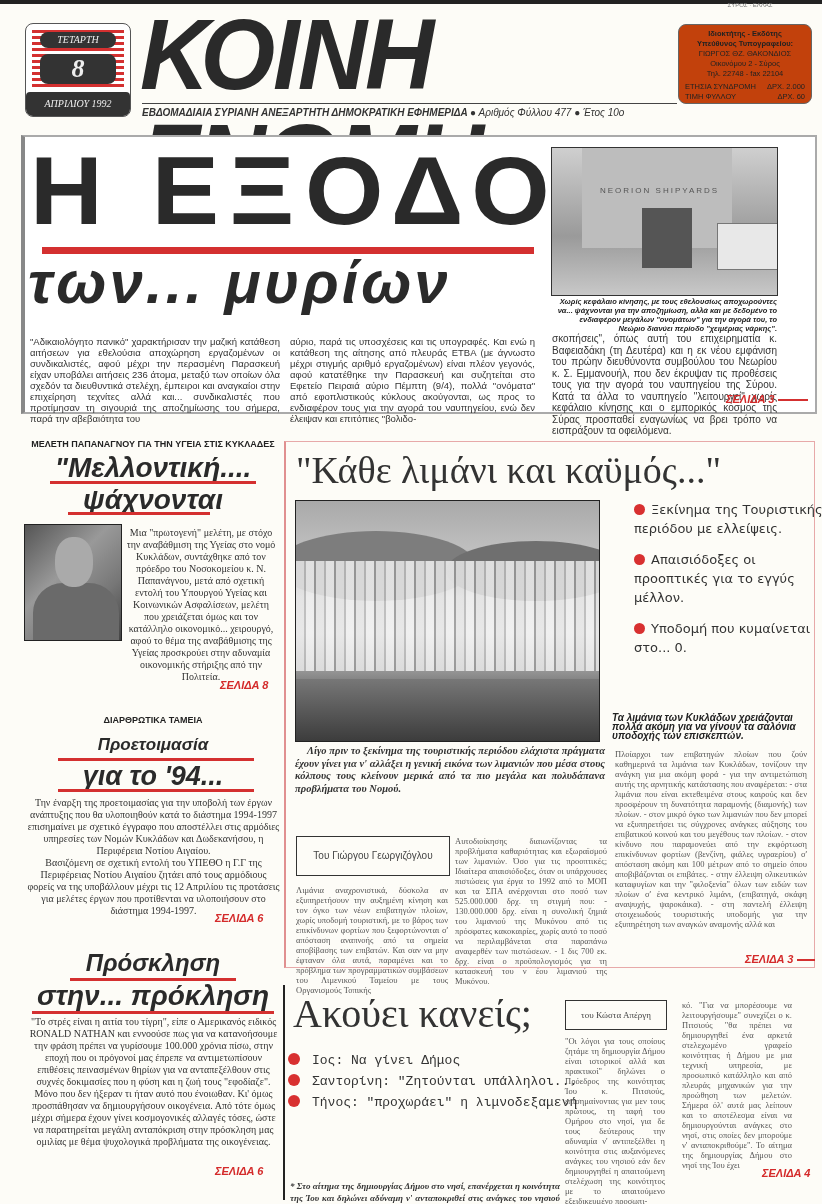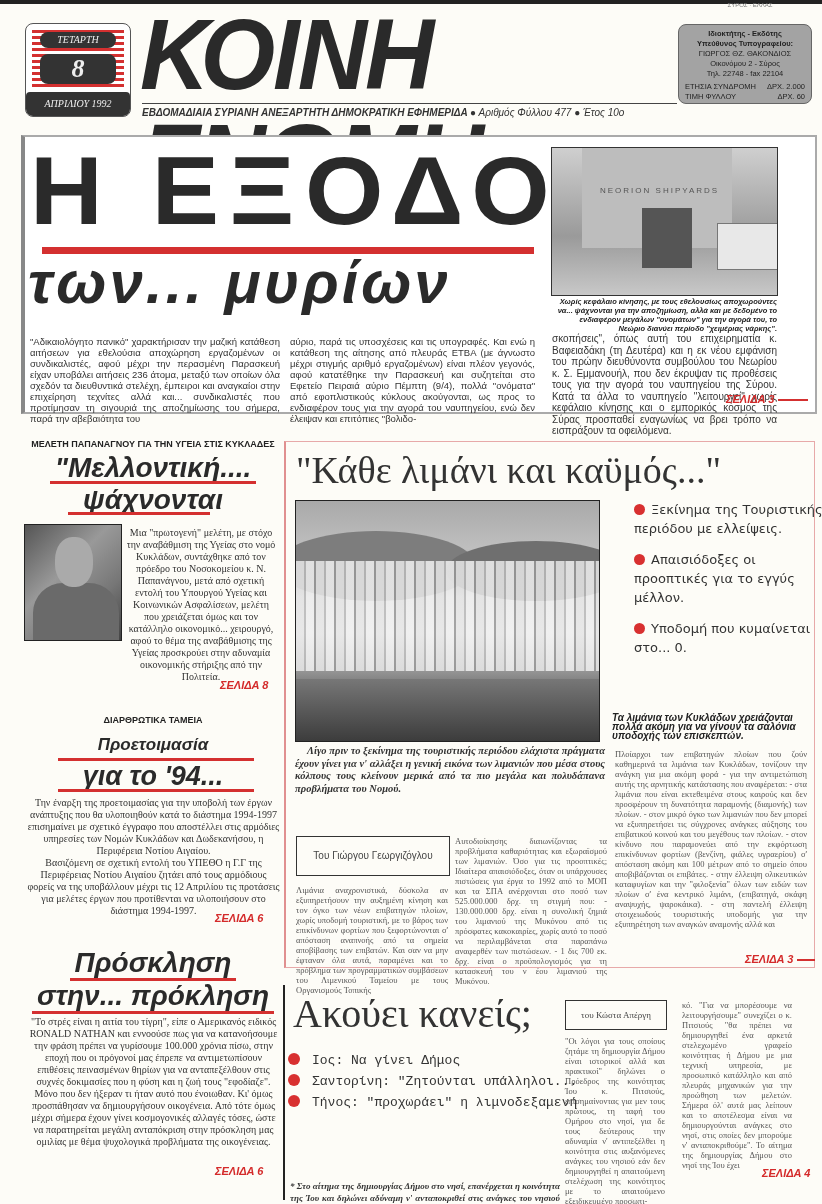"Ιδιοκτήτης - Εκδότης" .pubbox { background: #a3a3a3 -> #c2410c }
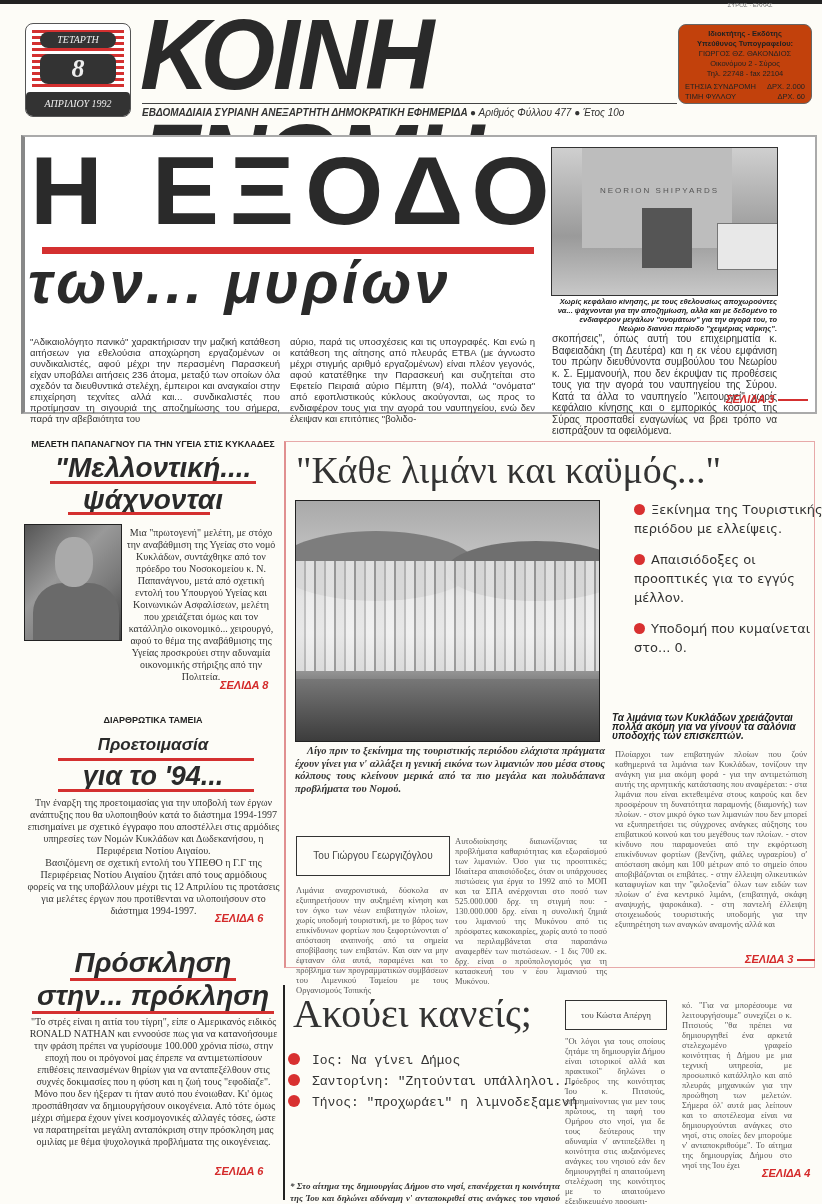"Πρόσκληση" div.abs { font-size: 28px -> 24px }
